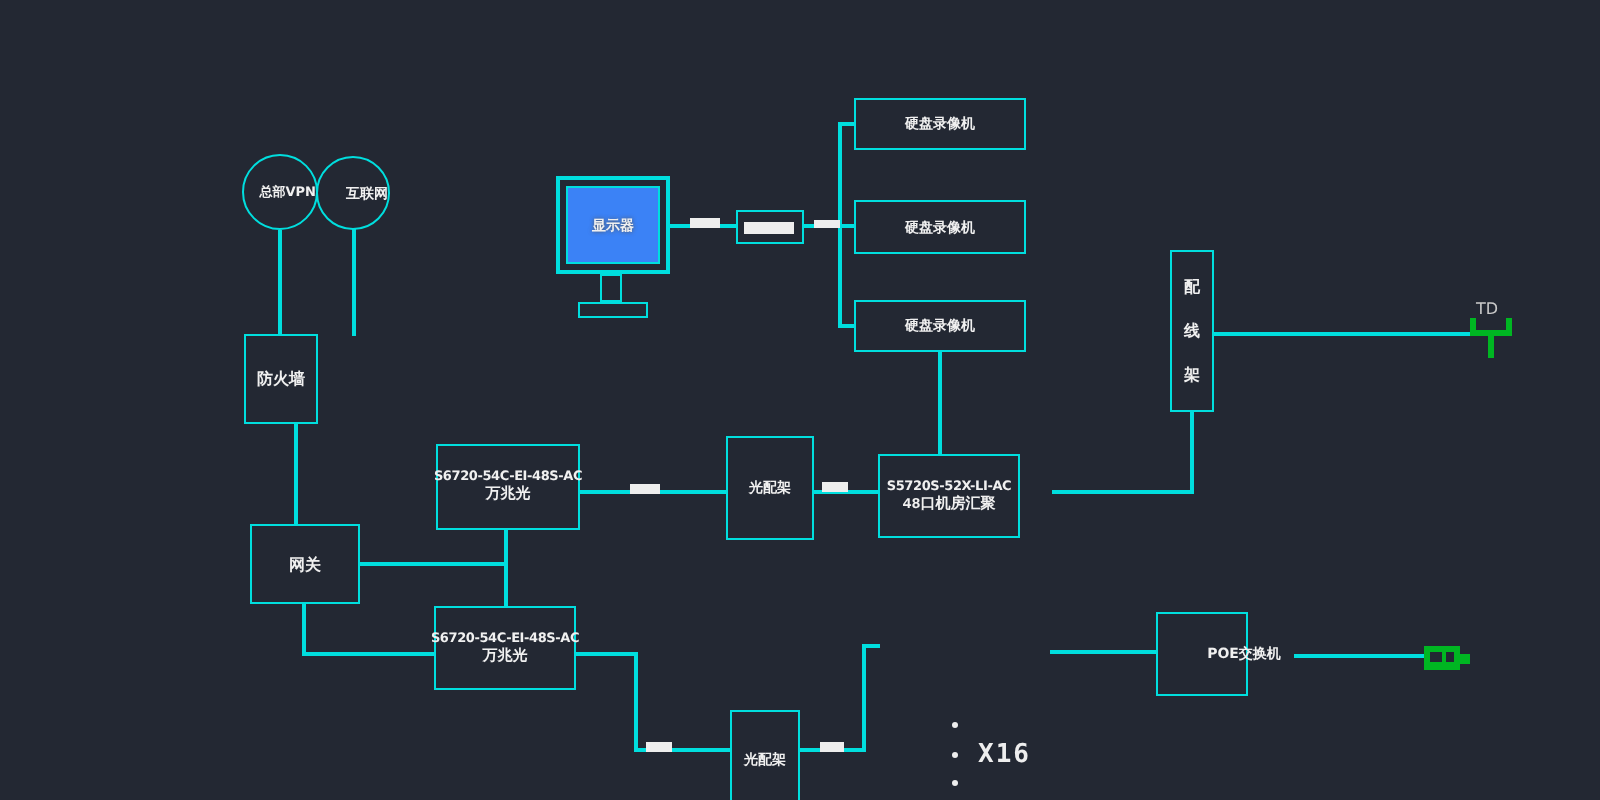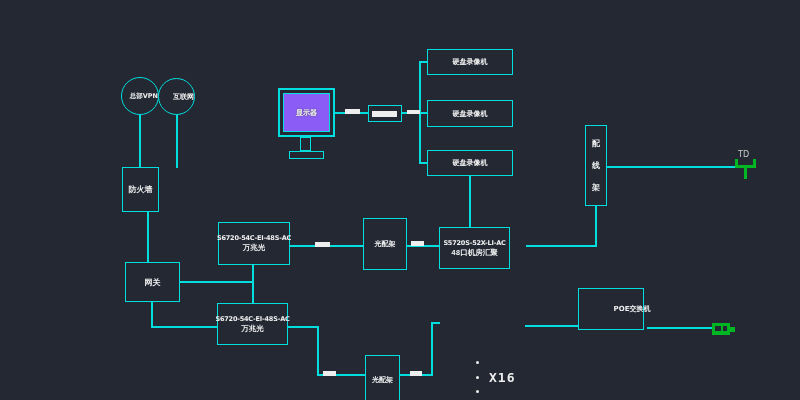"显示器" div.box { background: #8b5cf6 -> #3b82f6 }
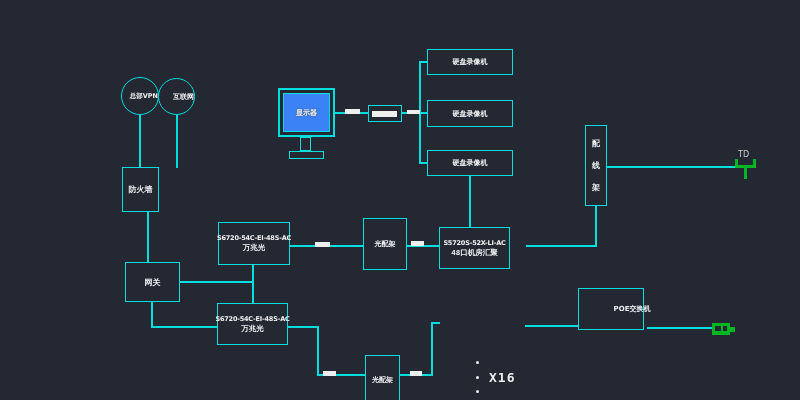"POE交换机" div.box { top: 288px -> 306px; width: 66px -> 46px }
